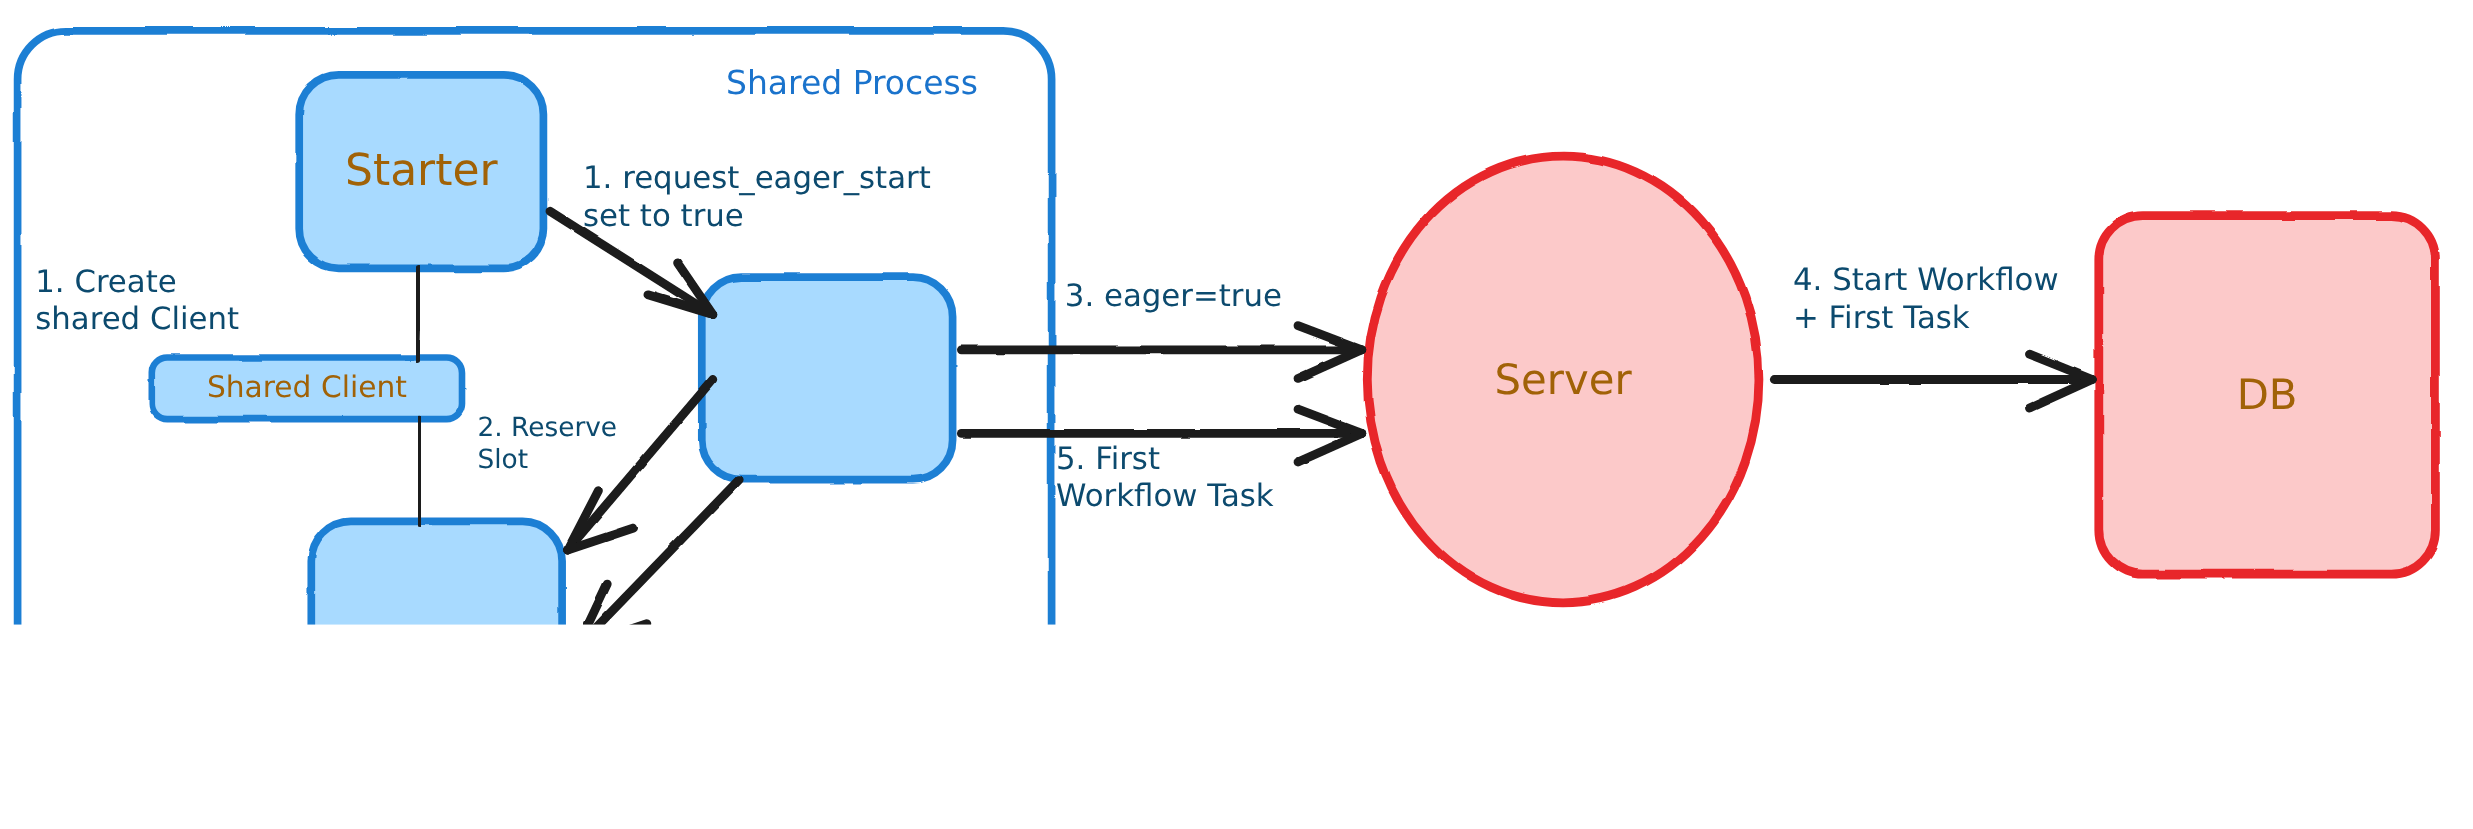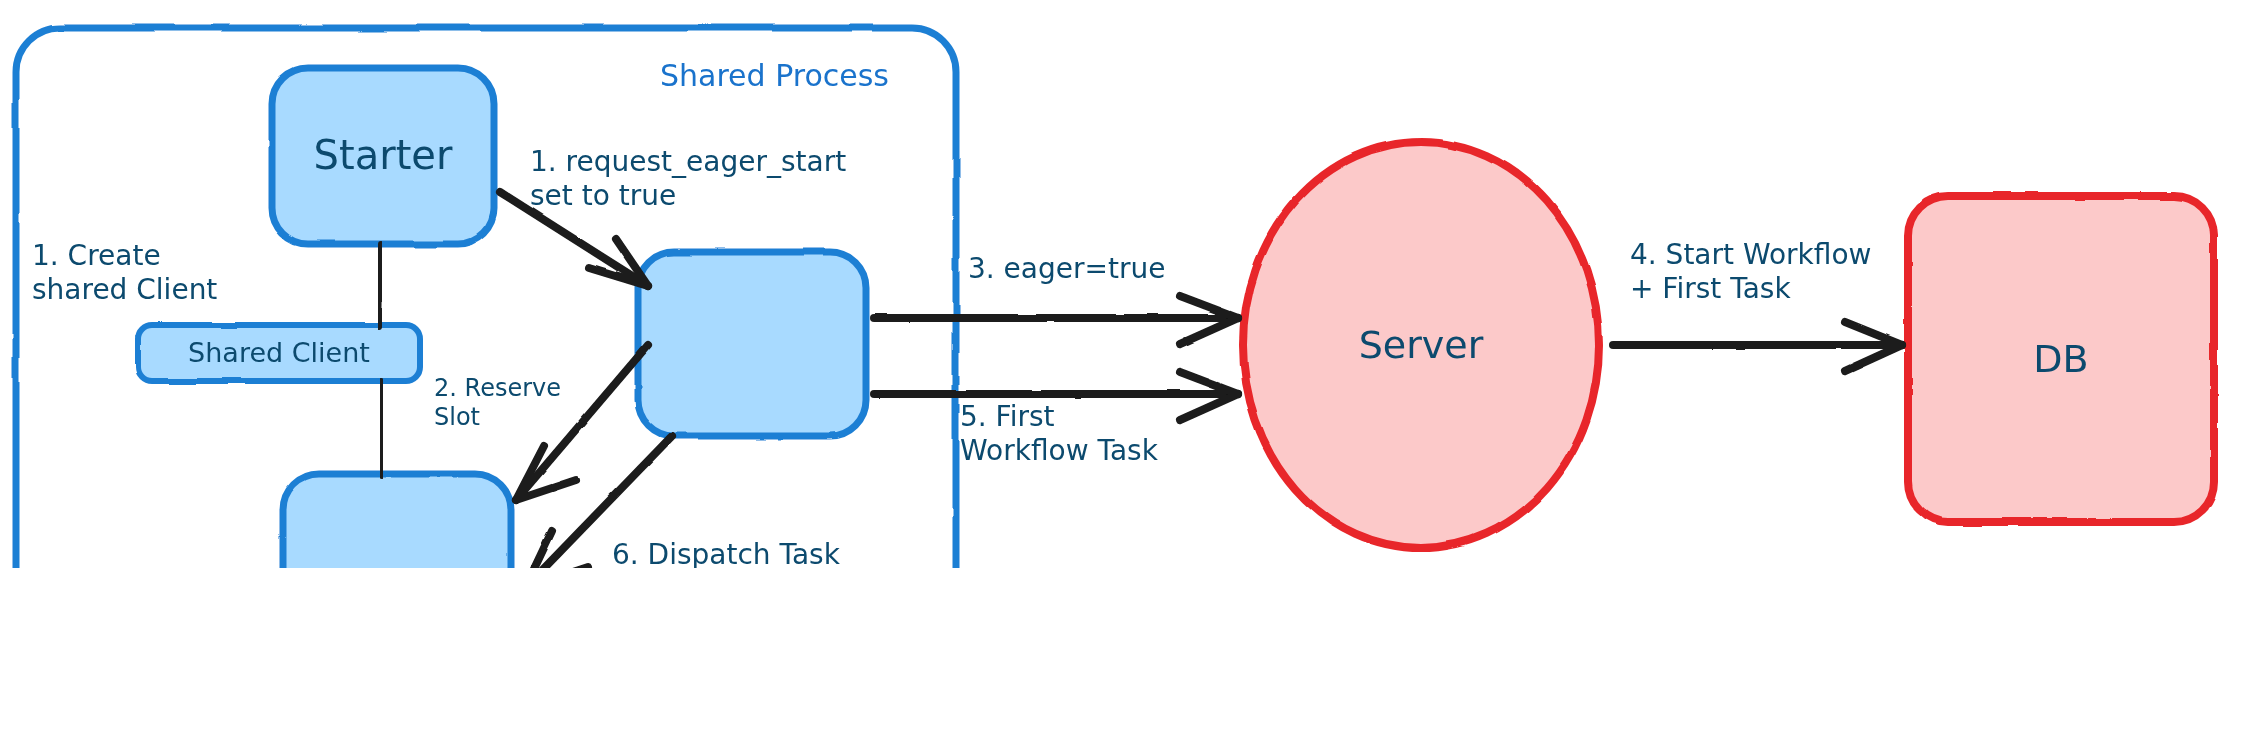"Starter" .node-label { color: #0c4a6e -> #a16207 }
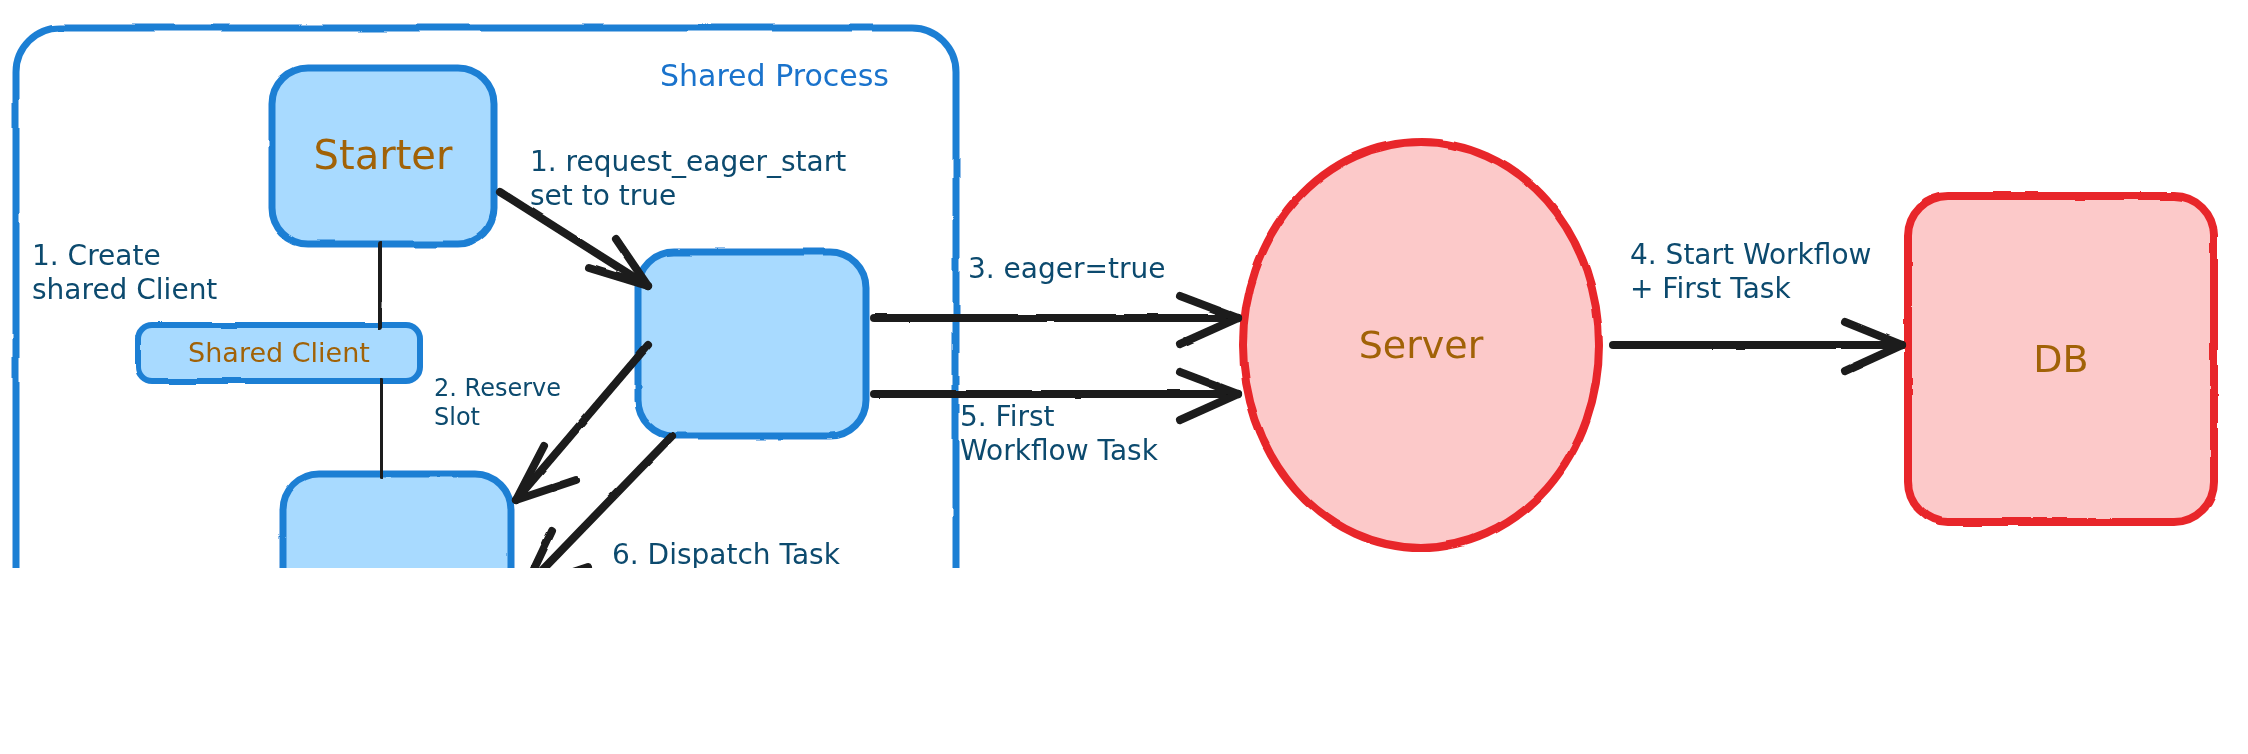"6. Dispatch Task" div.edge-label { html: <div>6. Dispatch Task</div> -> none }
